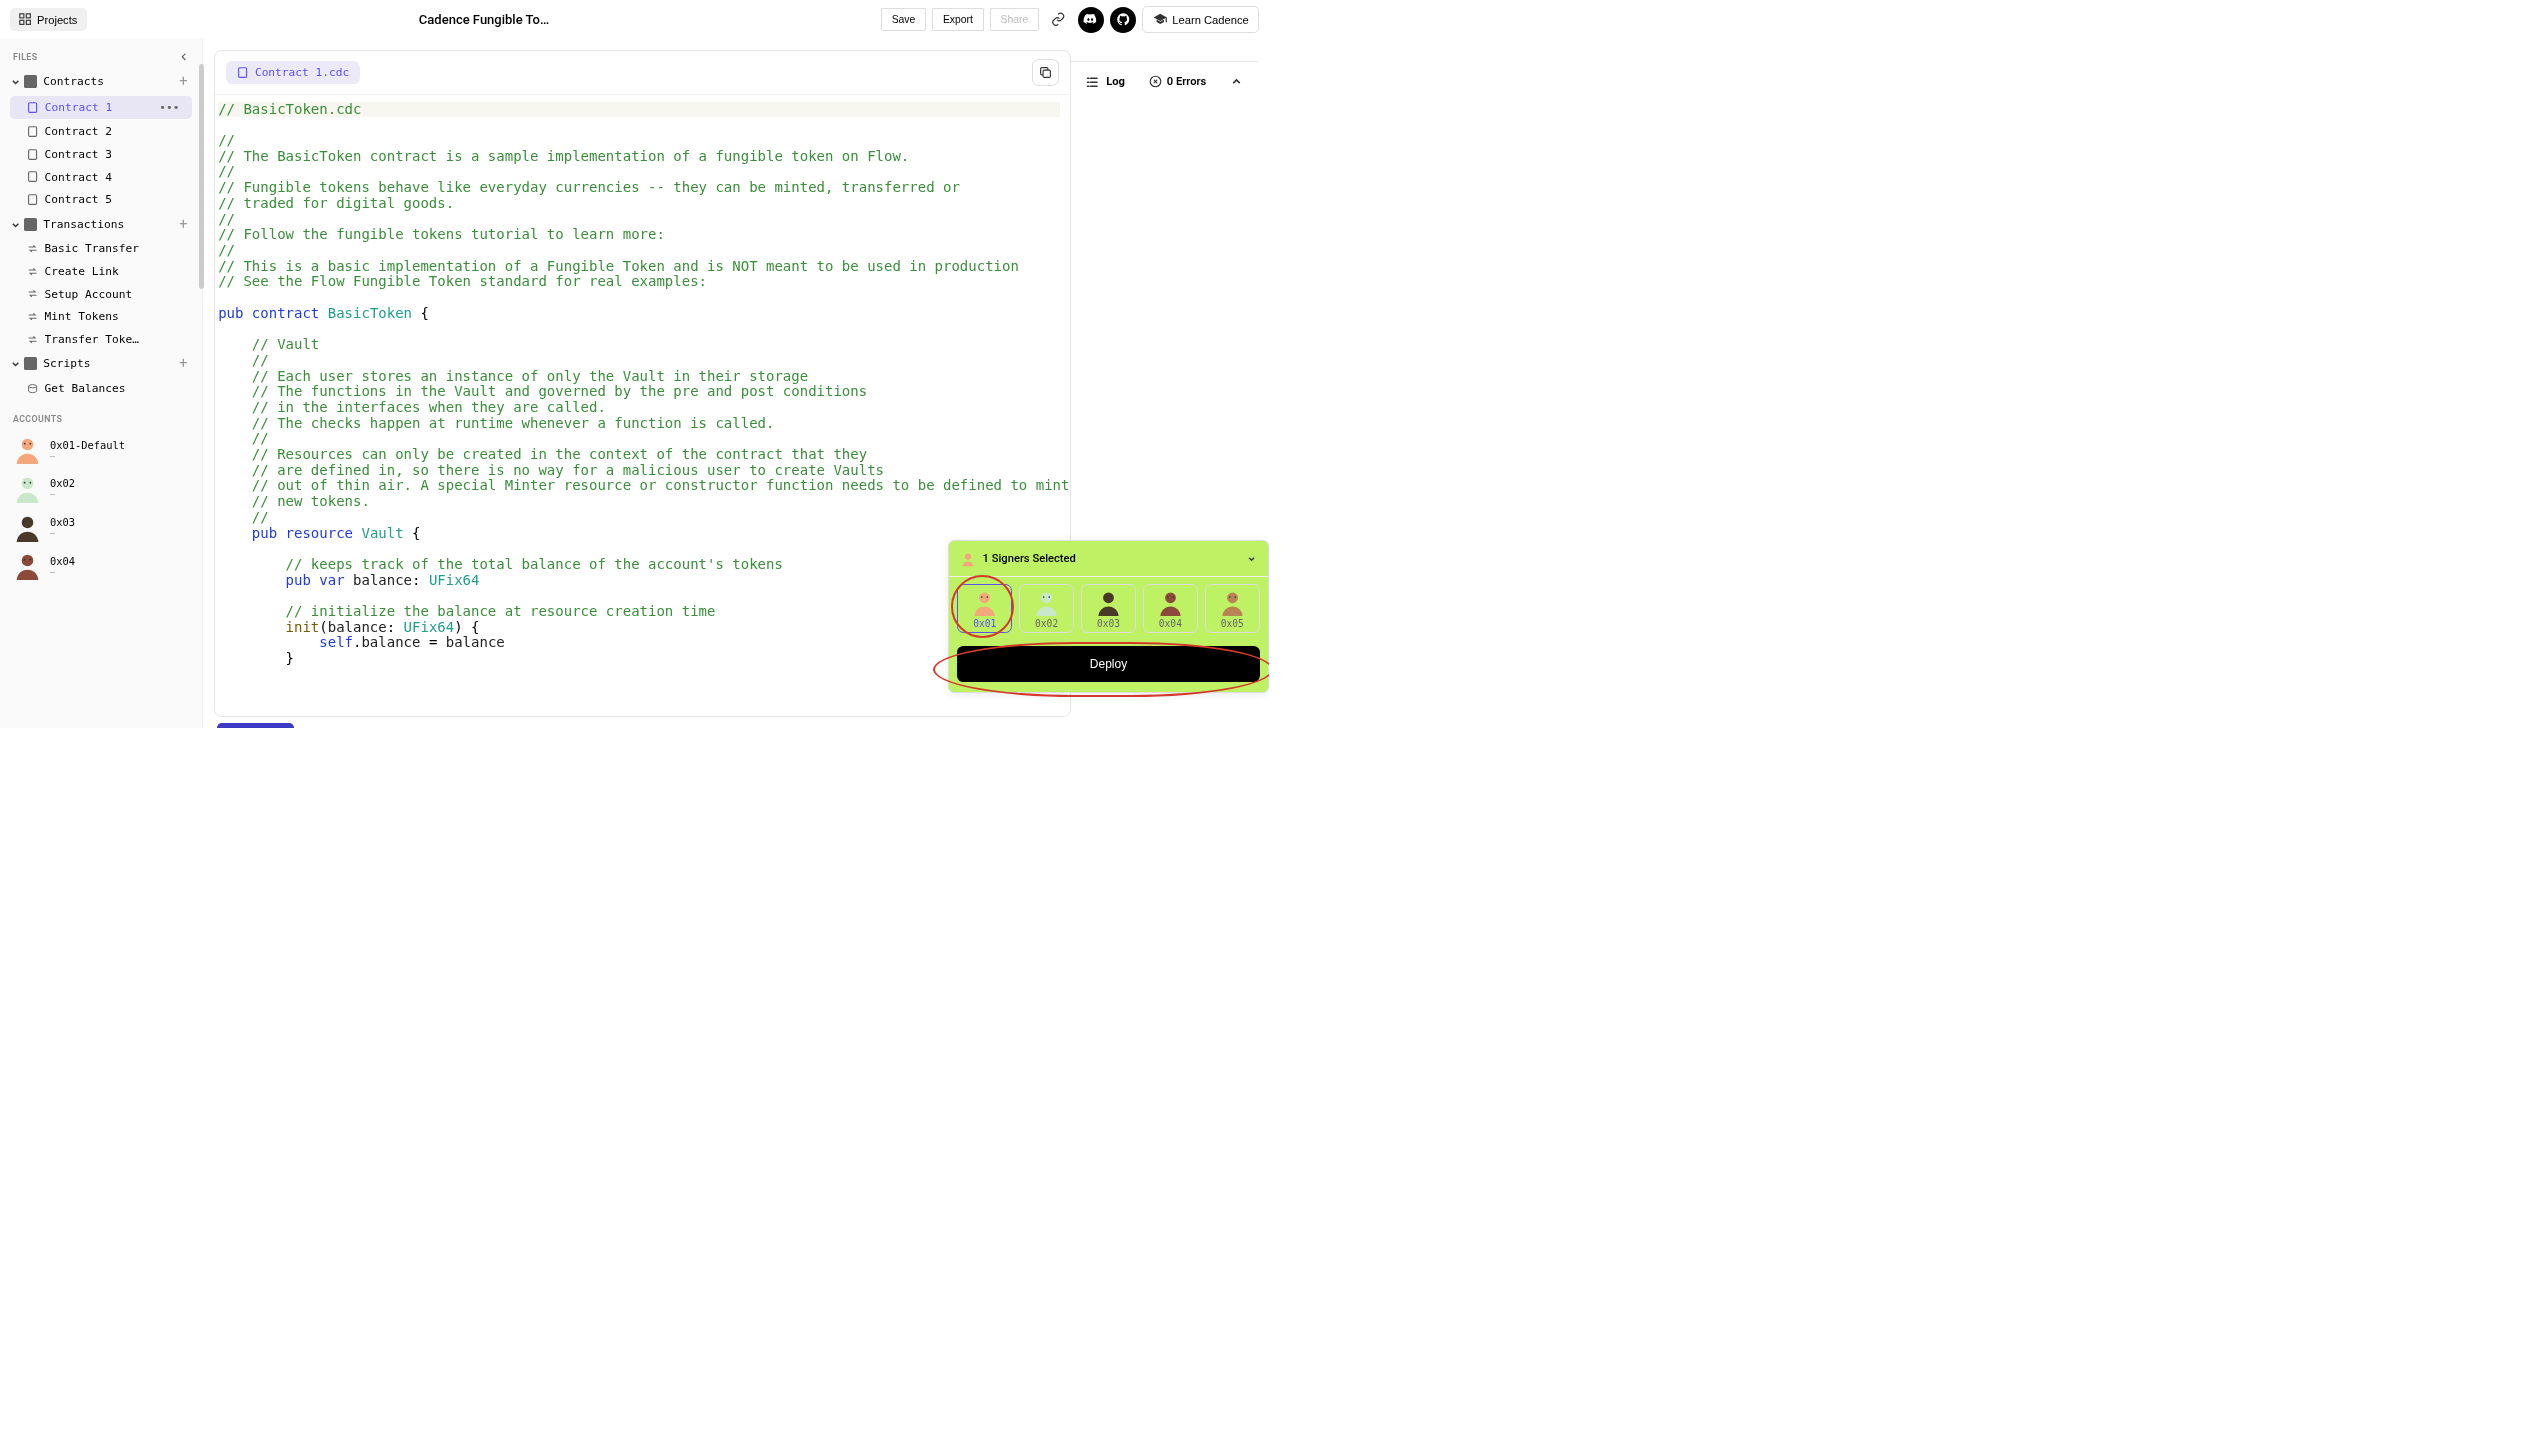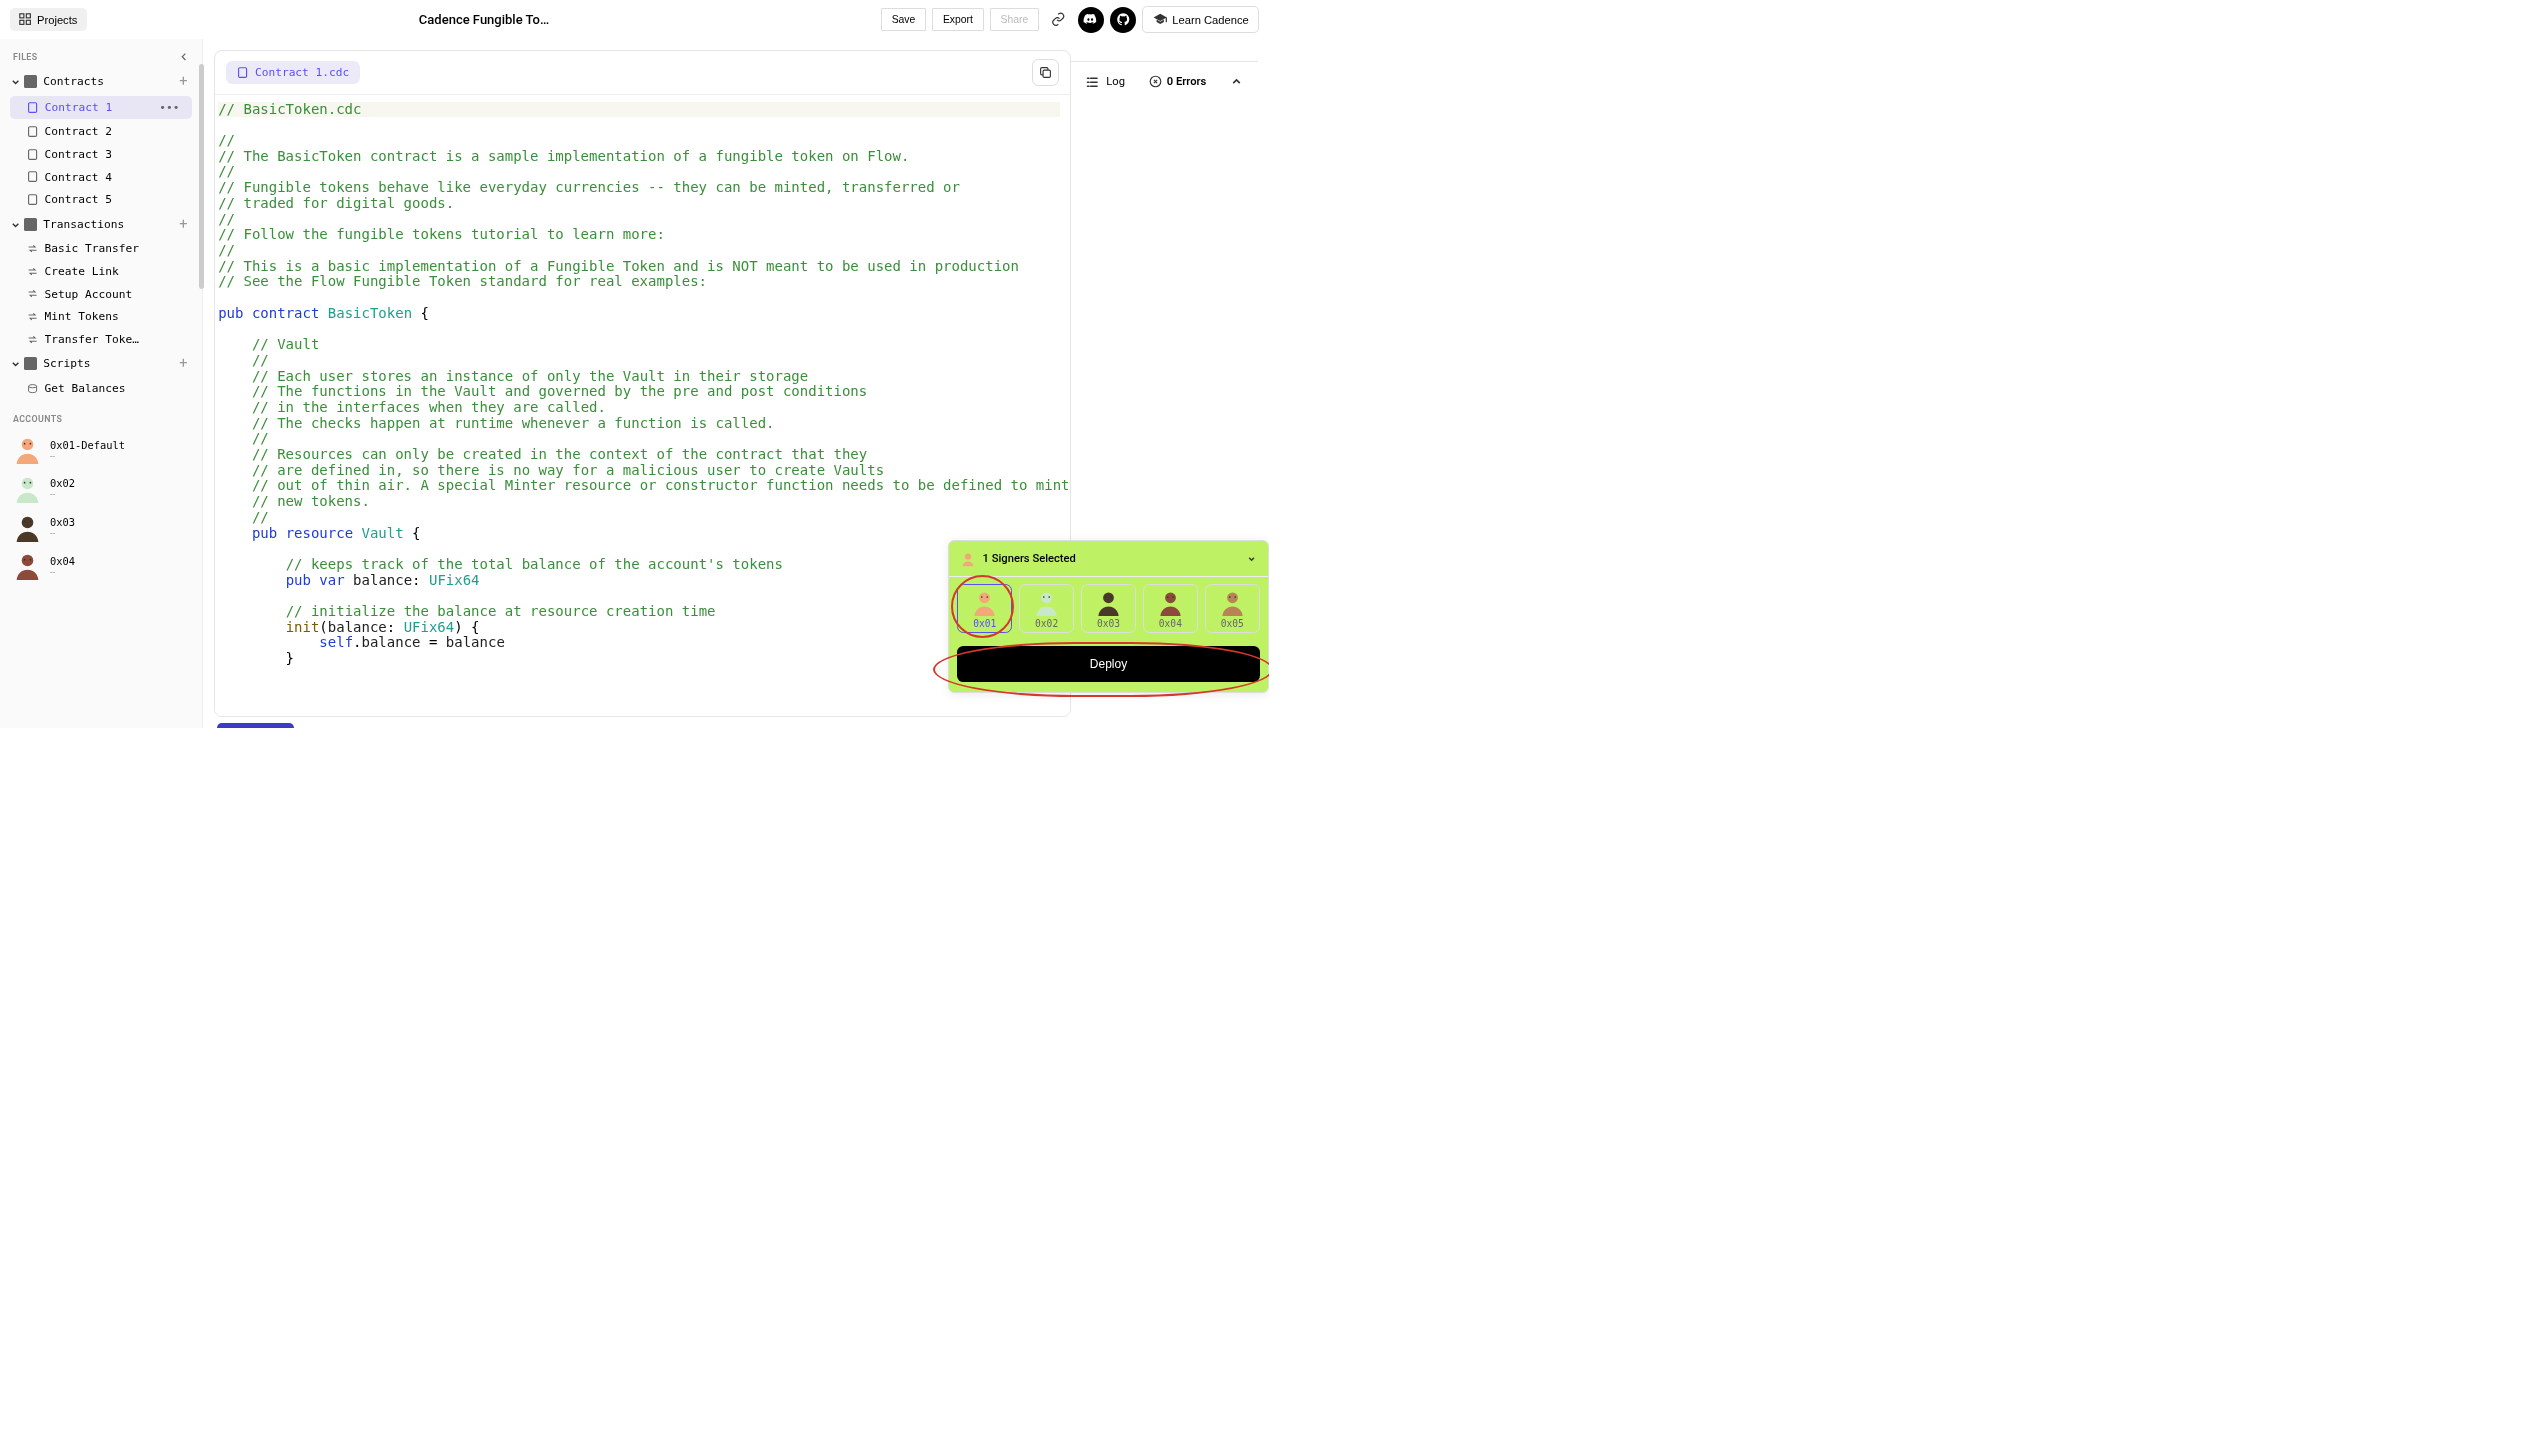"Log" .log-tab { font-weight: 400 -> 700 }
